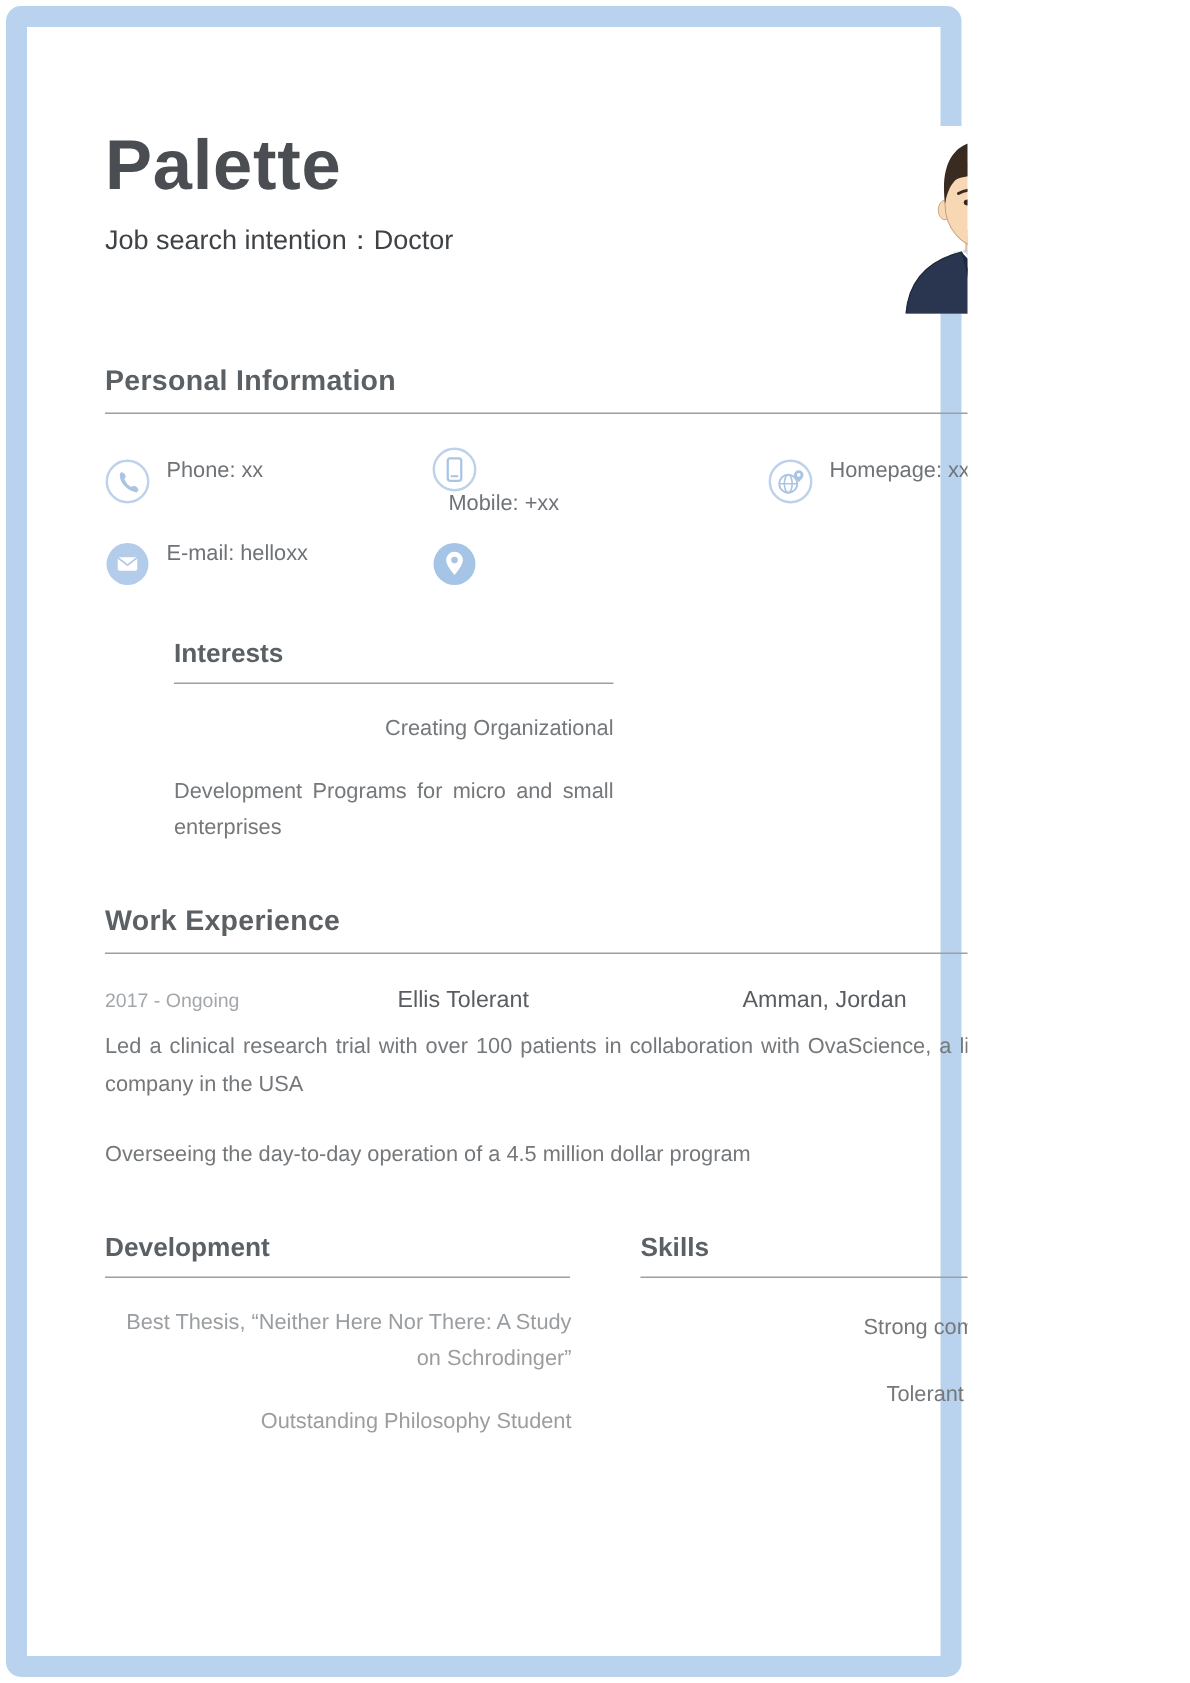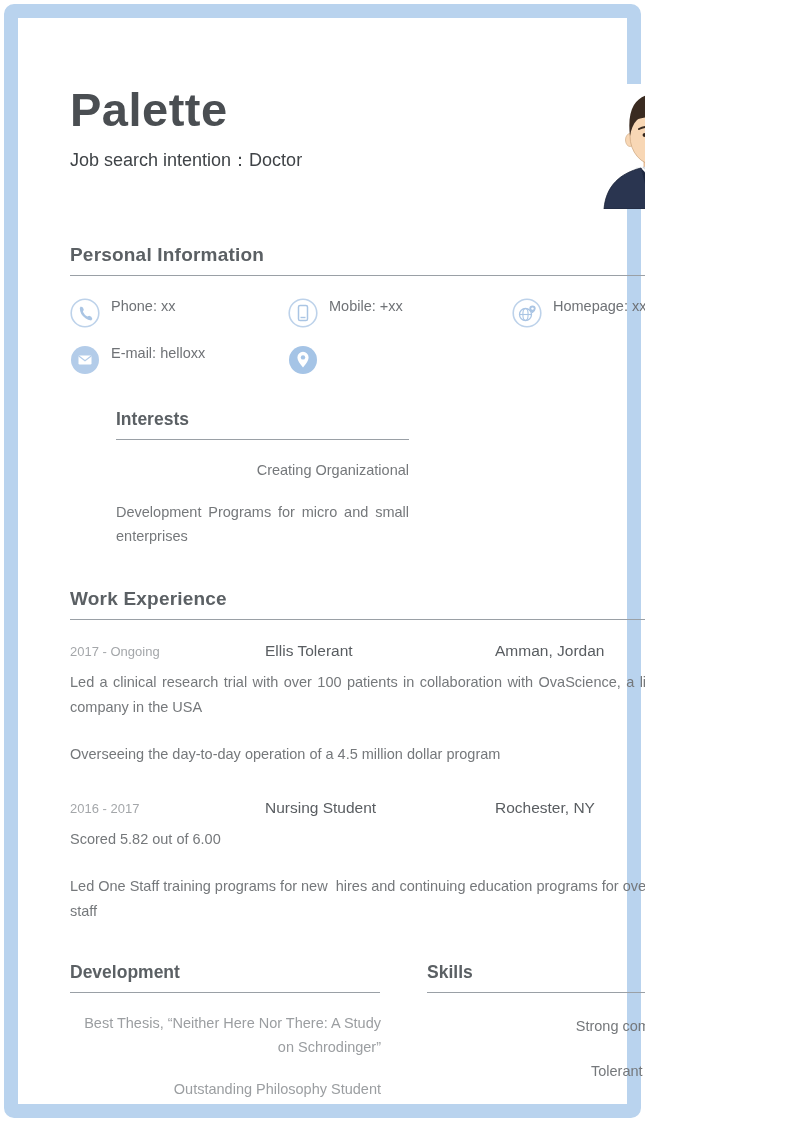"Mobile: +xx" .pi-w2 { flex-direction: none -> column }
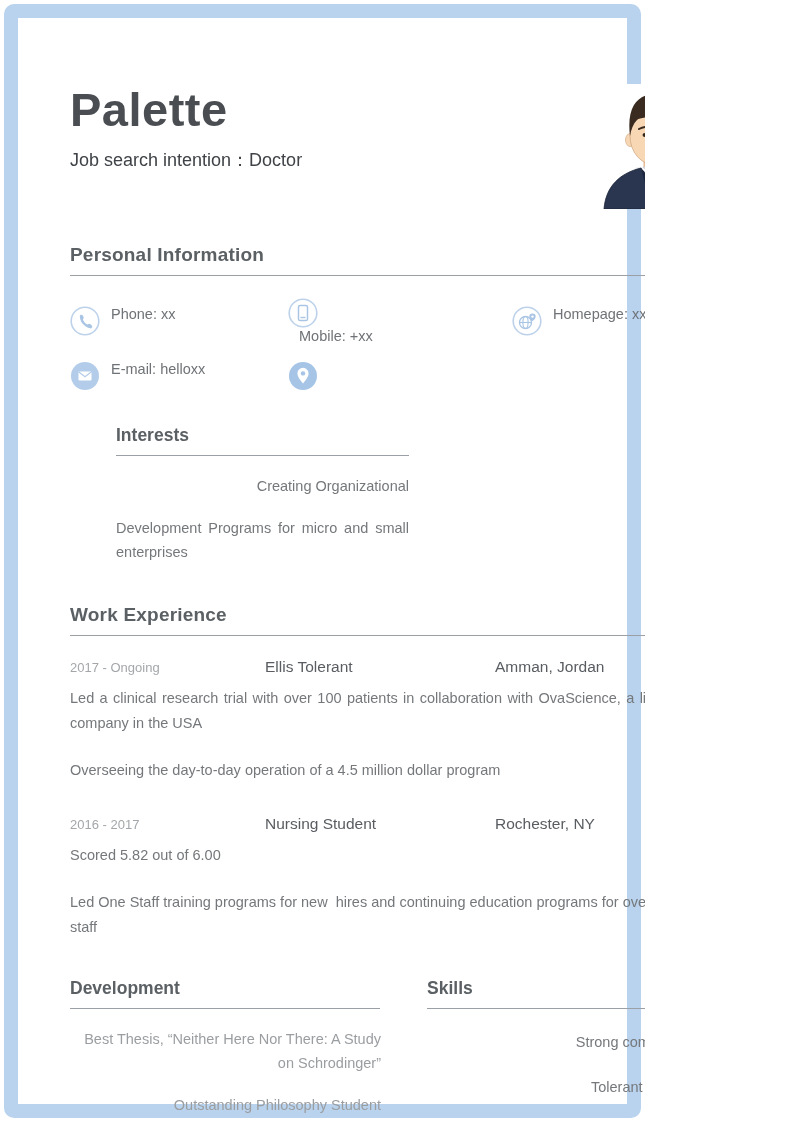"2016 - 2017" div.we-entry { html: <div> <div> <span>2016 - 2017</span> <span>Nursing Student</span> <span>Rochester, NY</span> </div> <p>Scored 5.82 out of 6.00</p> <p>Led One Staff training programs for new hires and continuing education programs for over 7,000 staff</p> </div> -> none }
